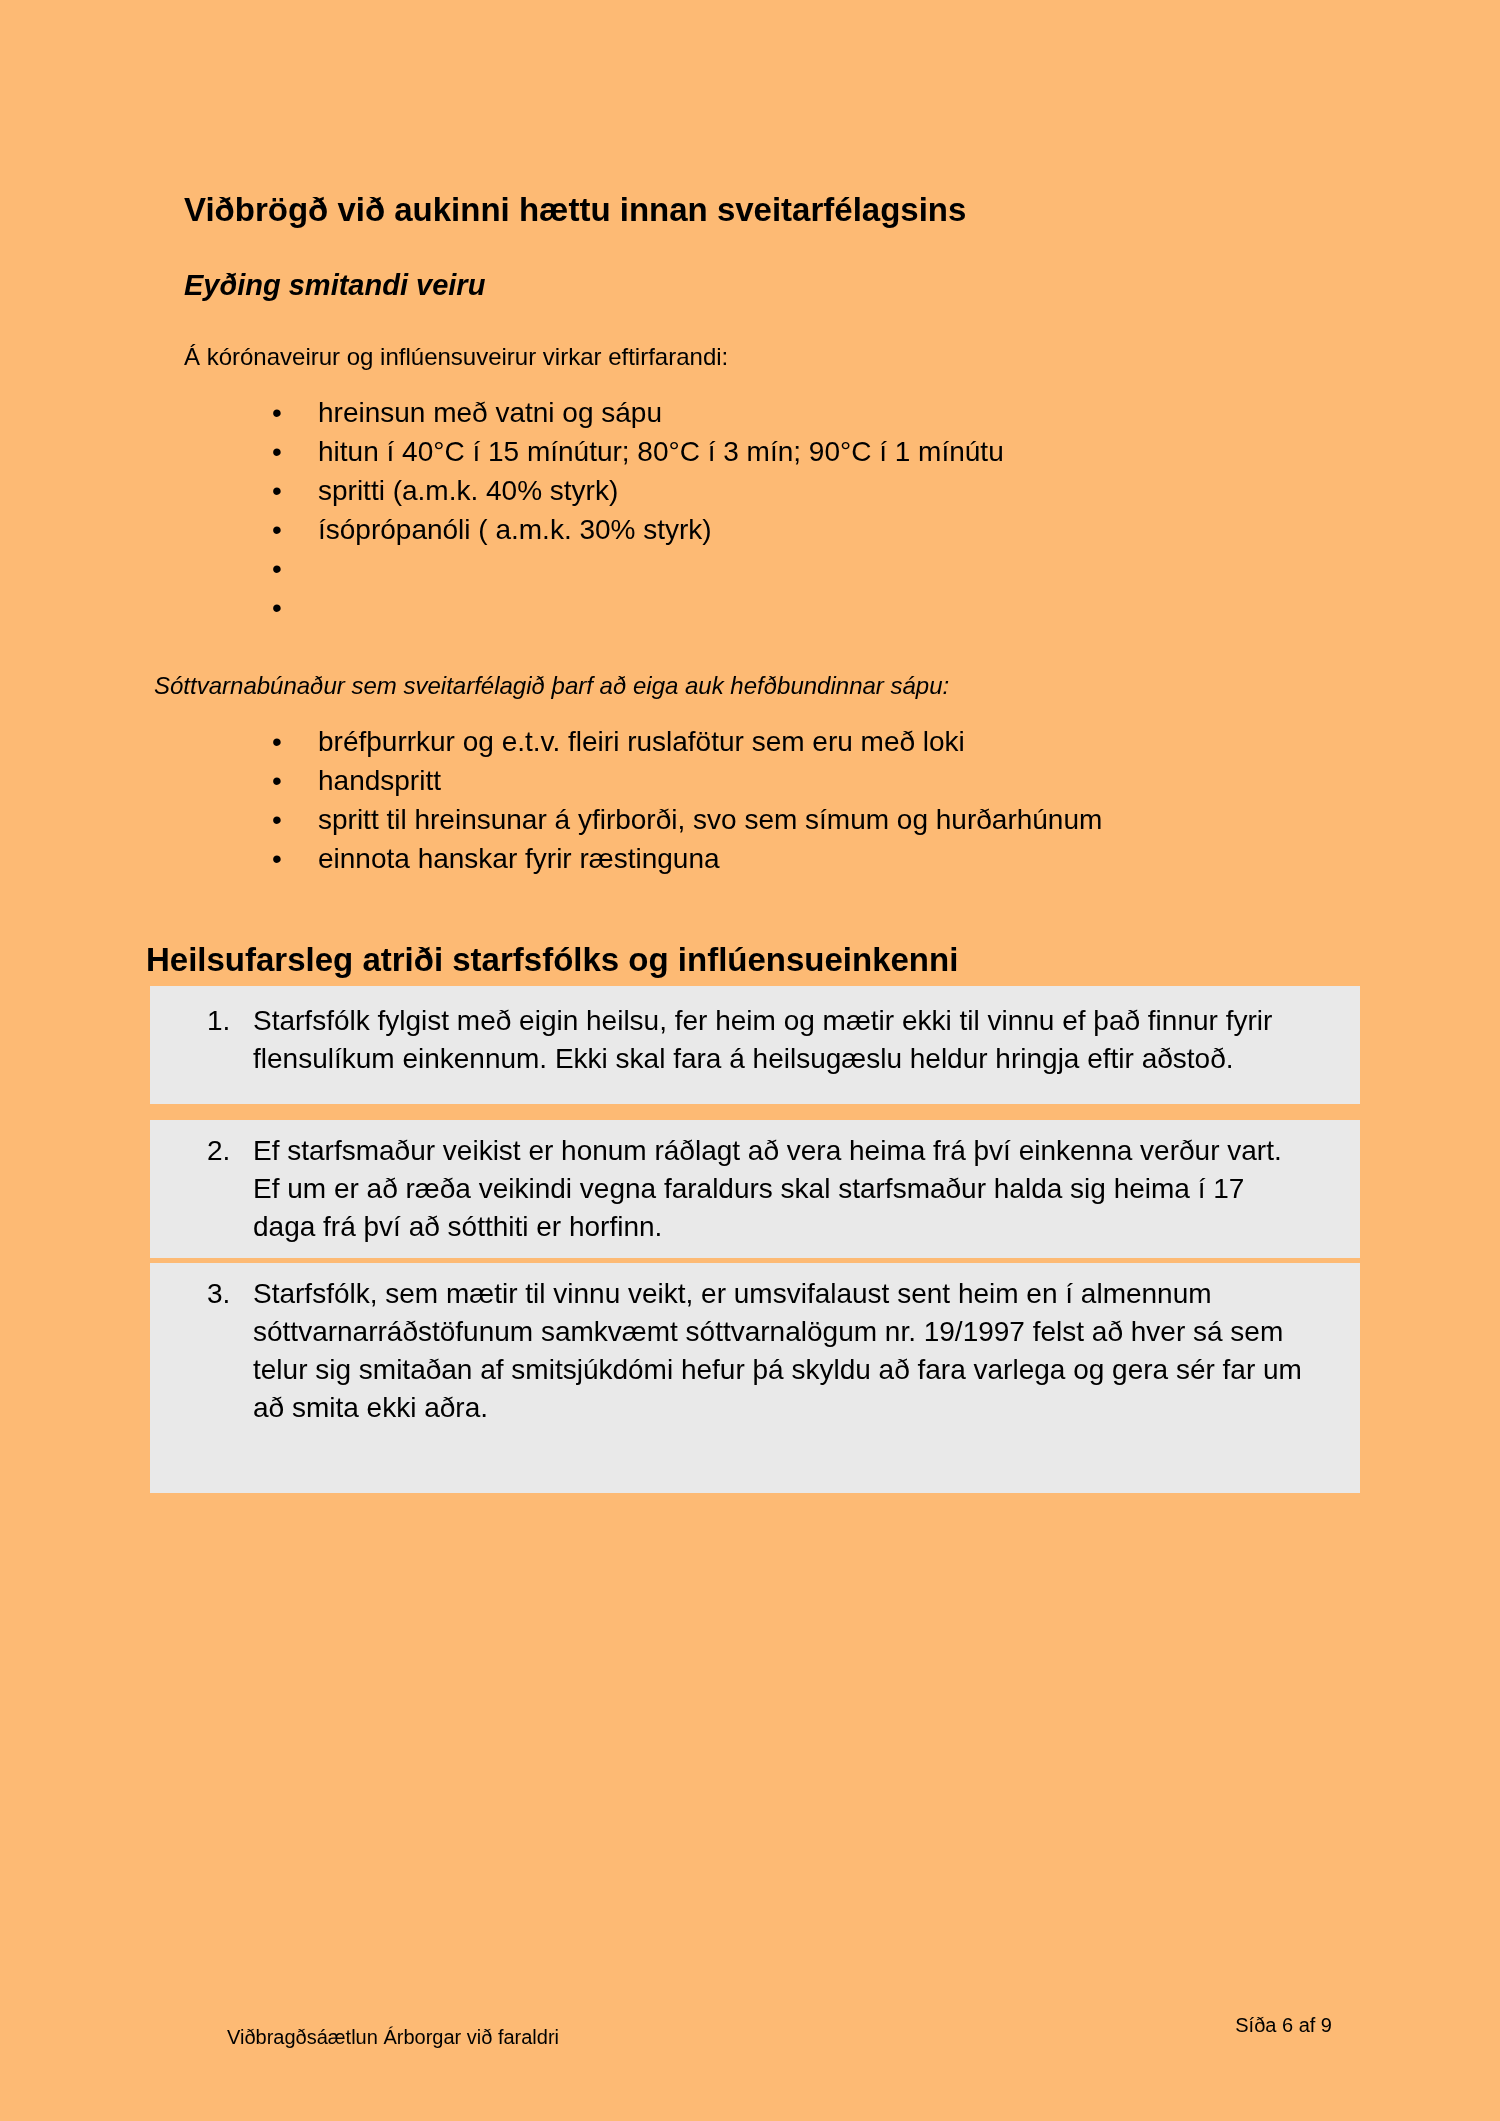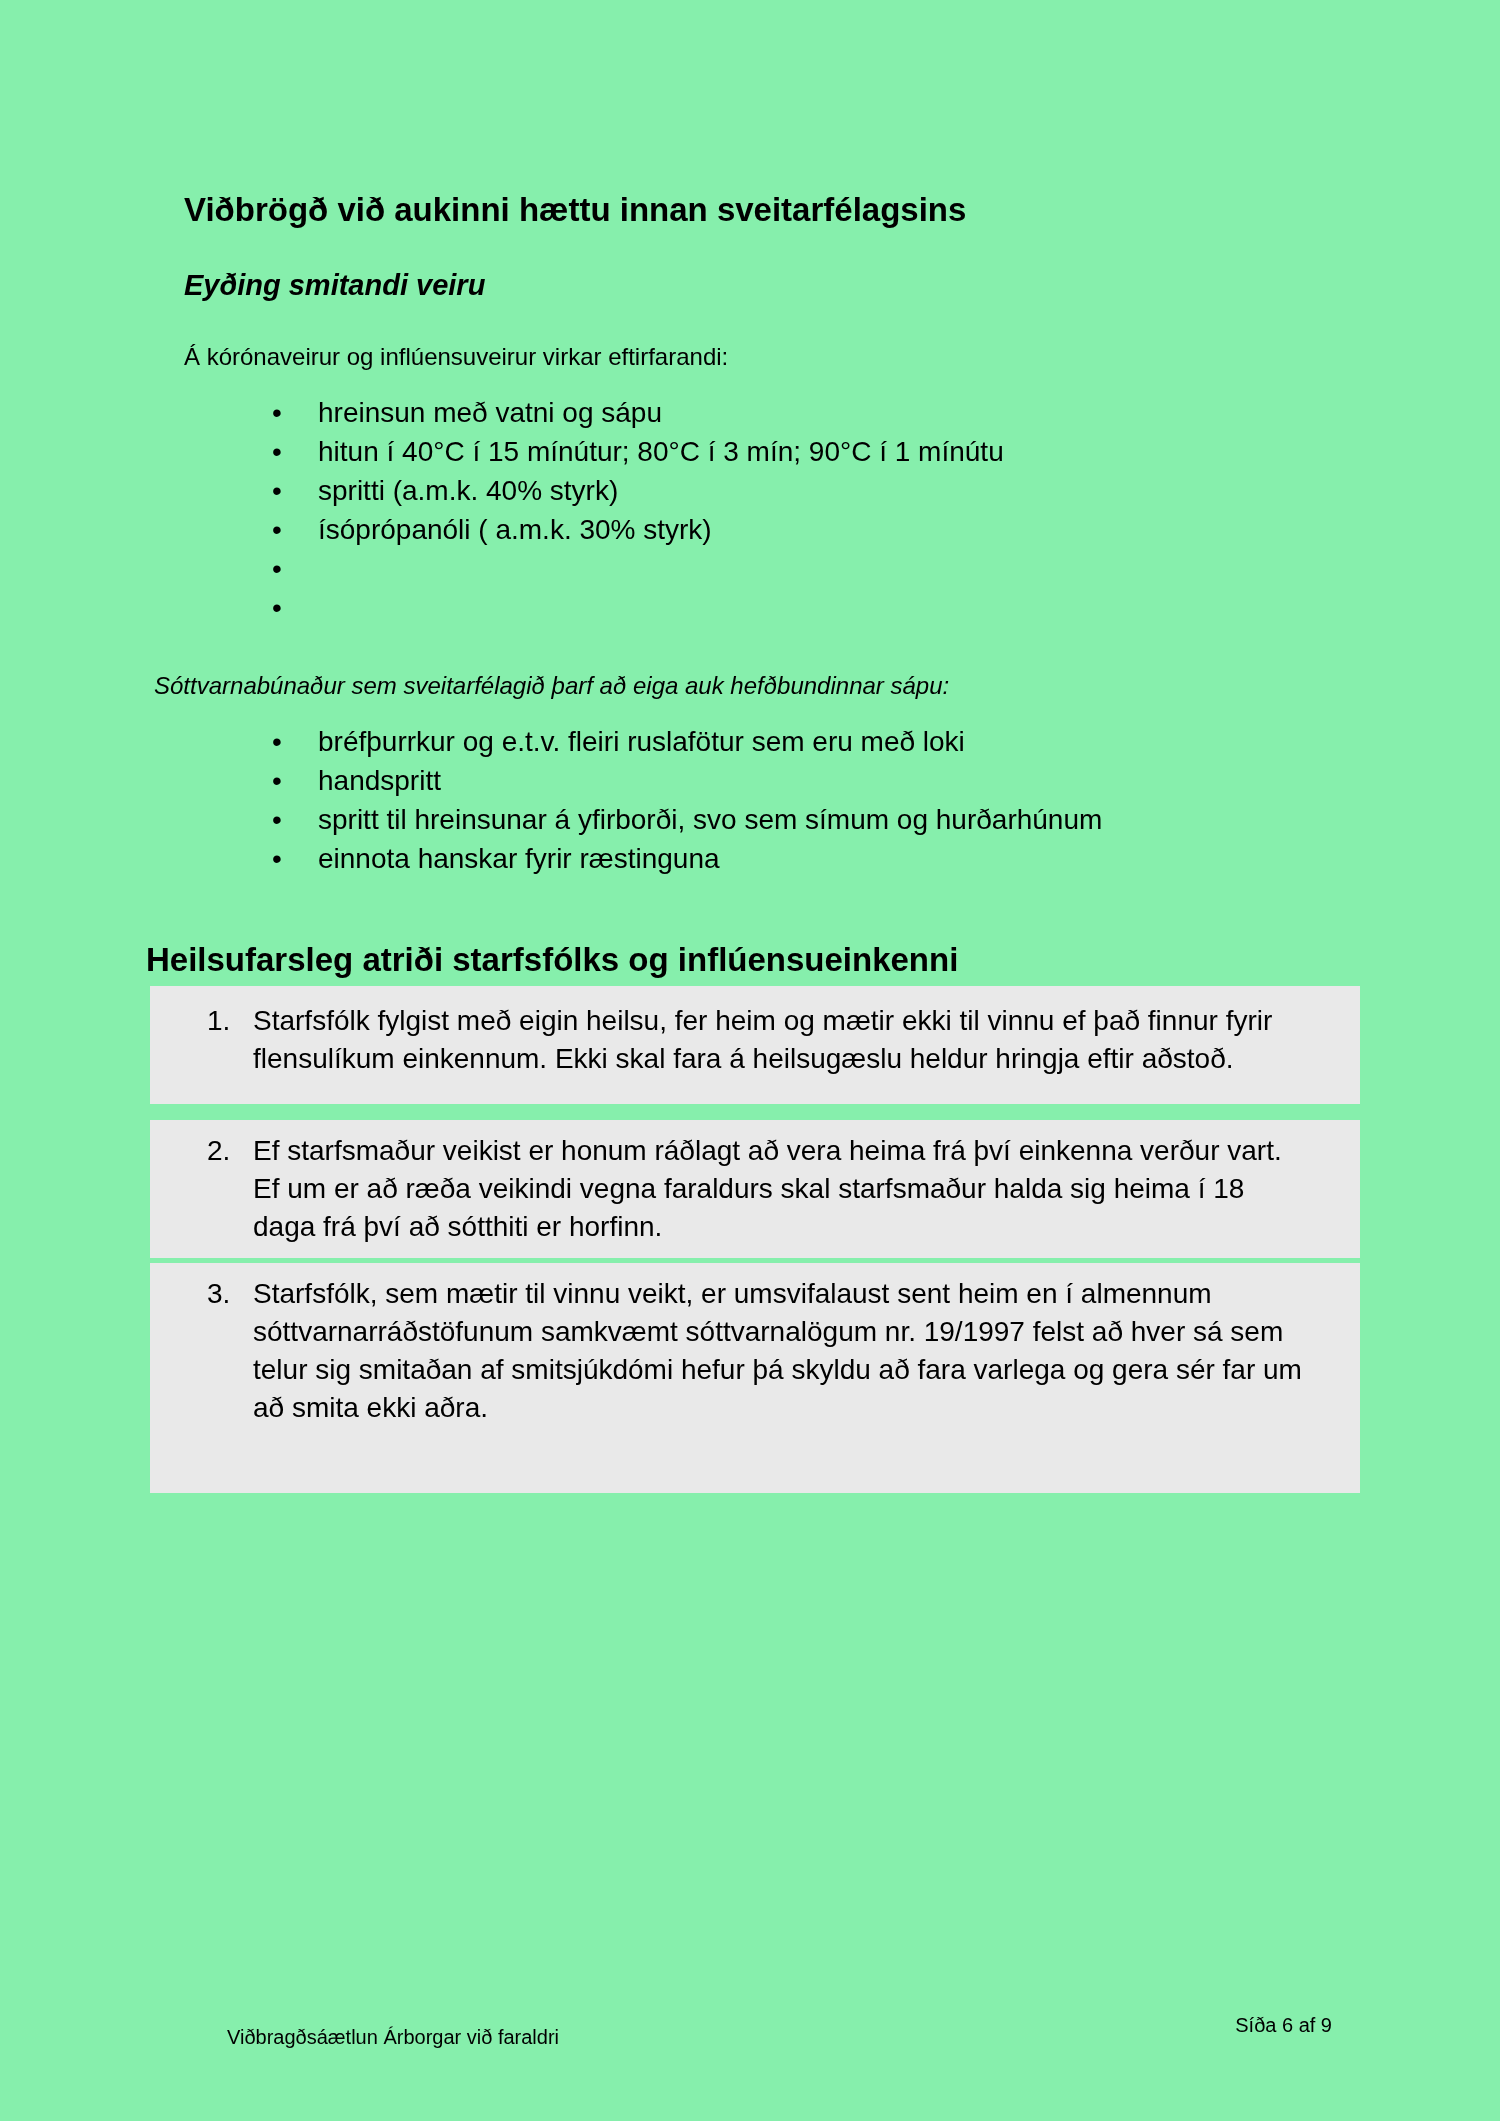"Viðbrögð við aukinni hættu innan" .page { background: #86efac -> #fdba74 }
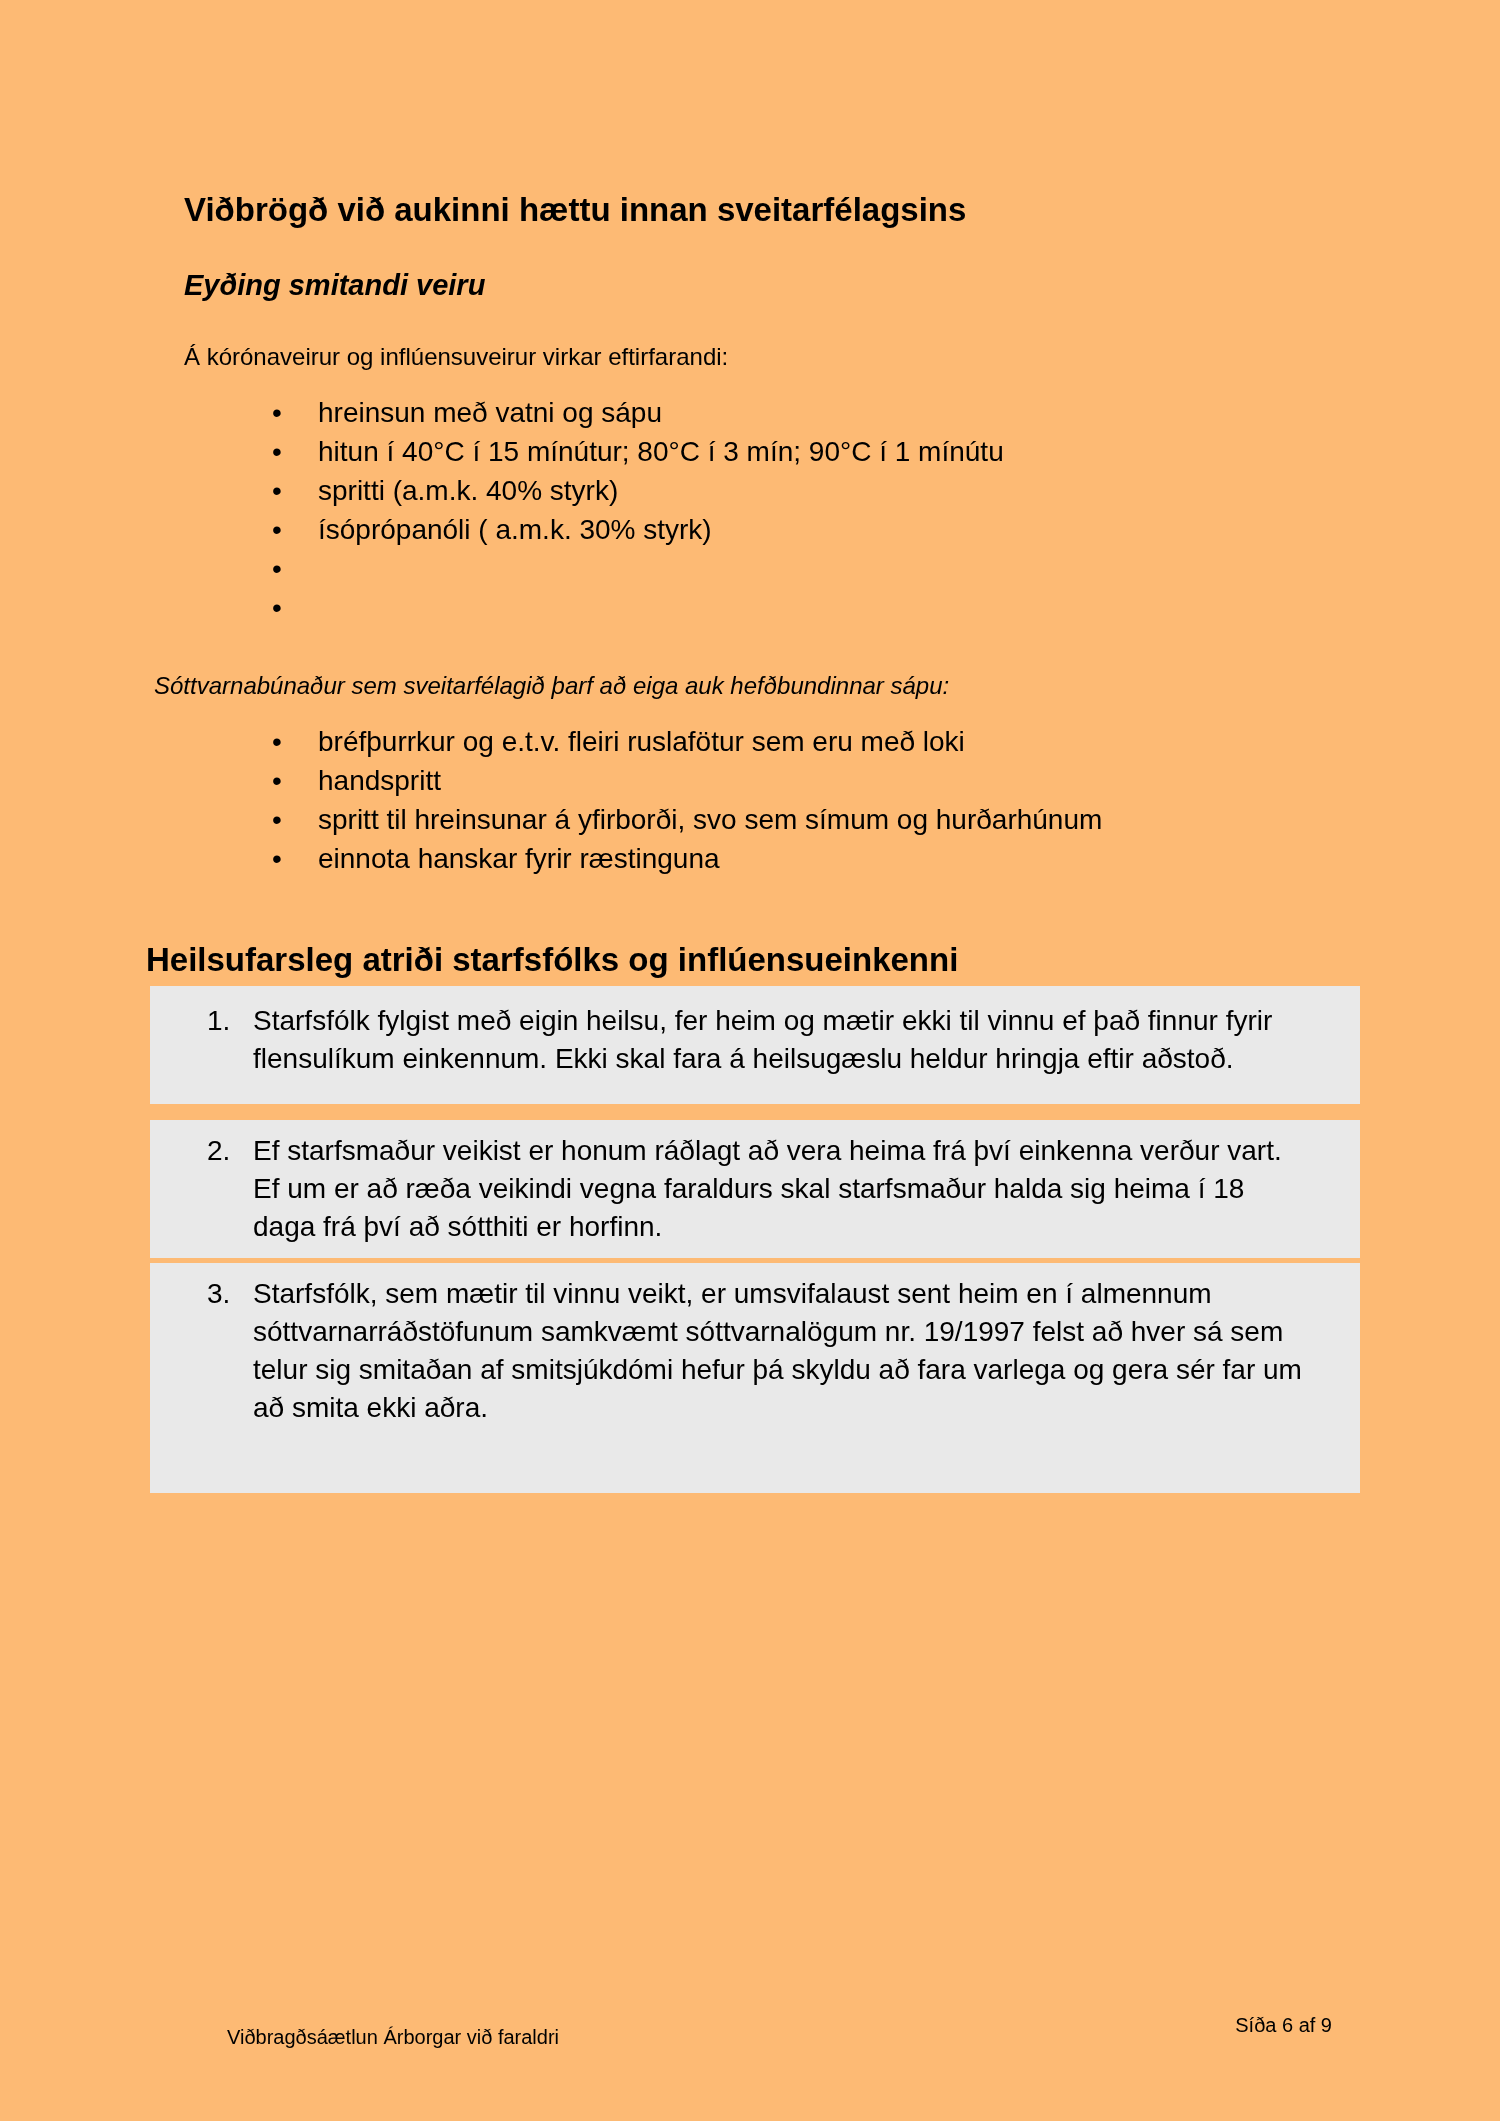"Ef starfsmaður veikist er honum" span.num-text { text: 18 -> 17 }
